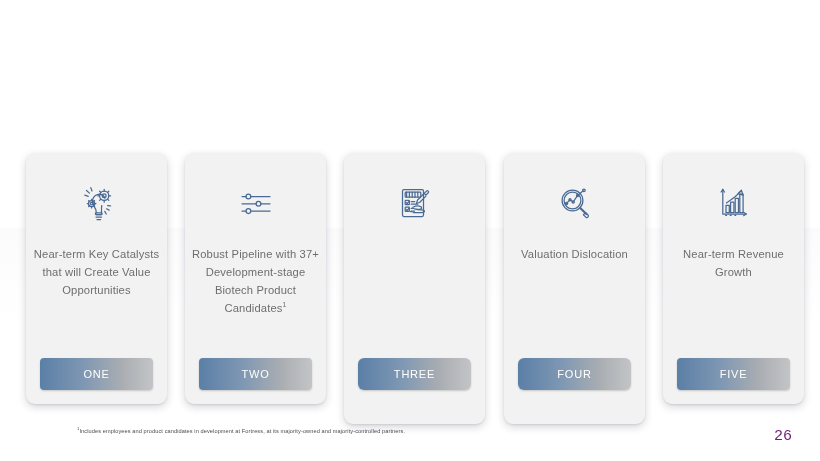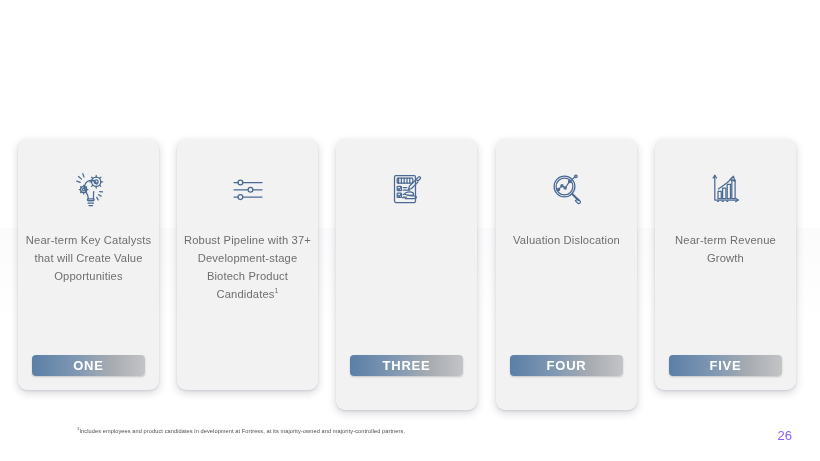"Near-term Key Catalysts that will" .card { margin-left: none -> 8px; top: 0 -> 14px }
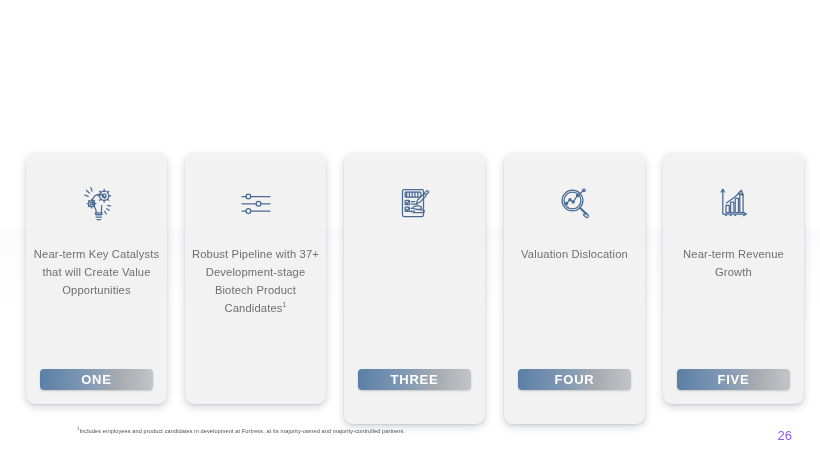"ONE" .badge { font-size: 13px -> 11px; font-weight: 700 -> 400; height: 21px -> 32px }
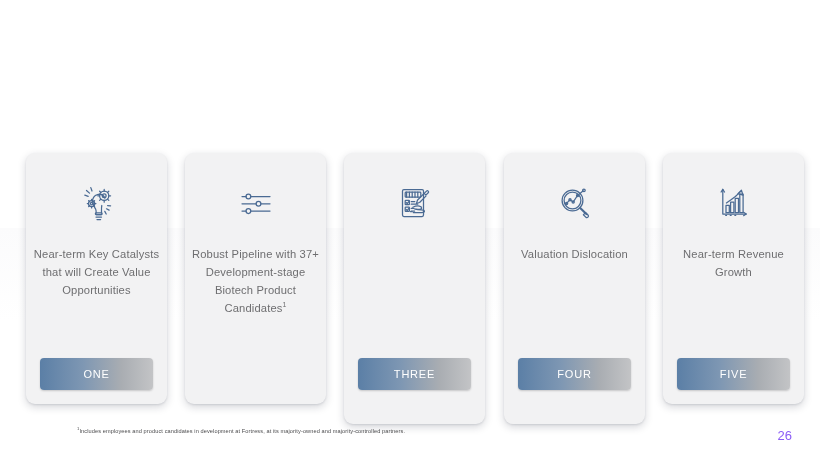"TWO" div.badge { html: none -> <div>TWO</div> }
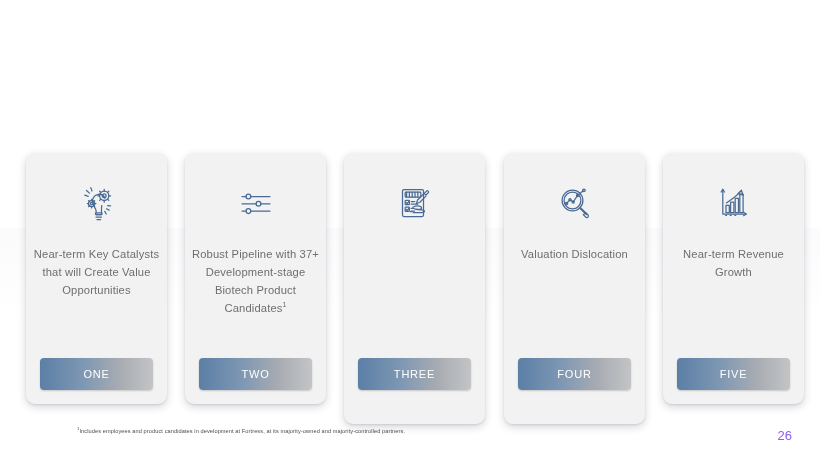"THREE" .card.c3 .badge, .card.c4 .badge { border-radius: none -> 6px }
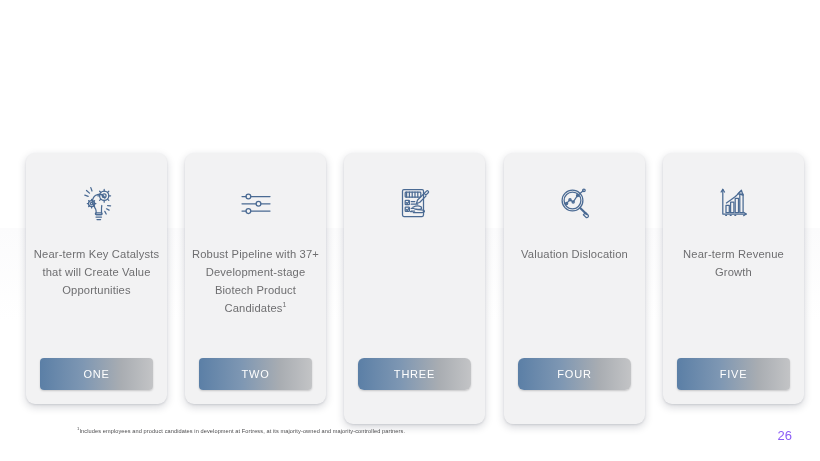"26" .page-number { color: #8b5cf6 -> #701a75; font-family: none -> Liberation Mono, monospace; font-size: 13px -> 15px }
